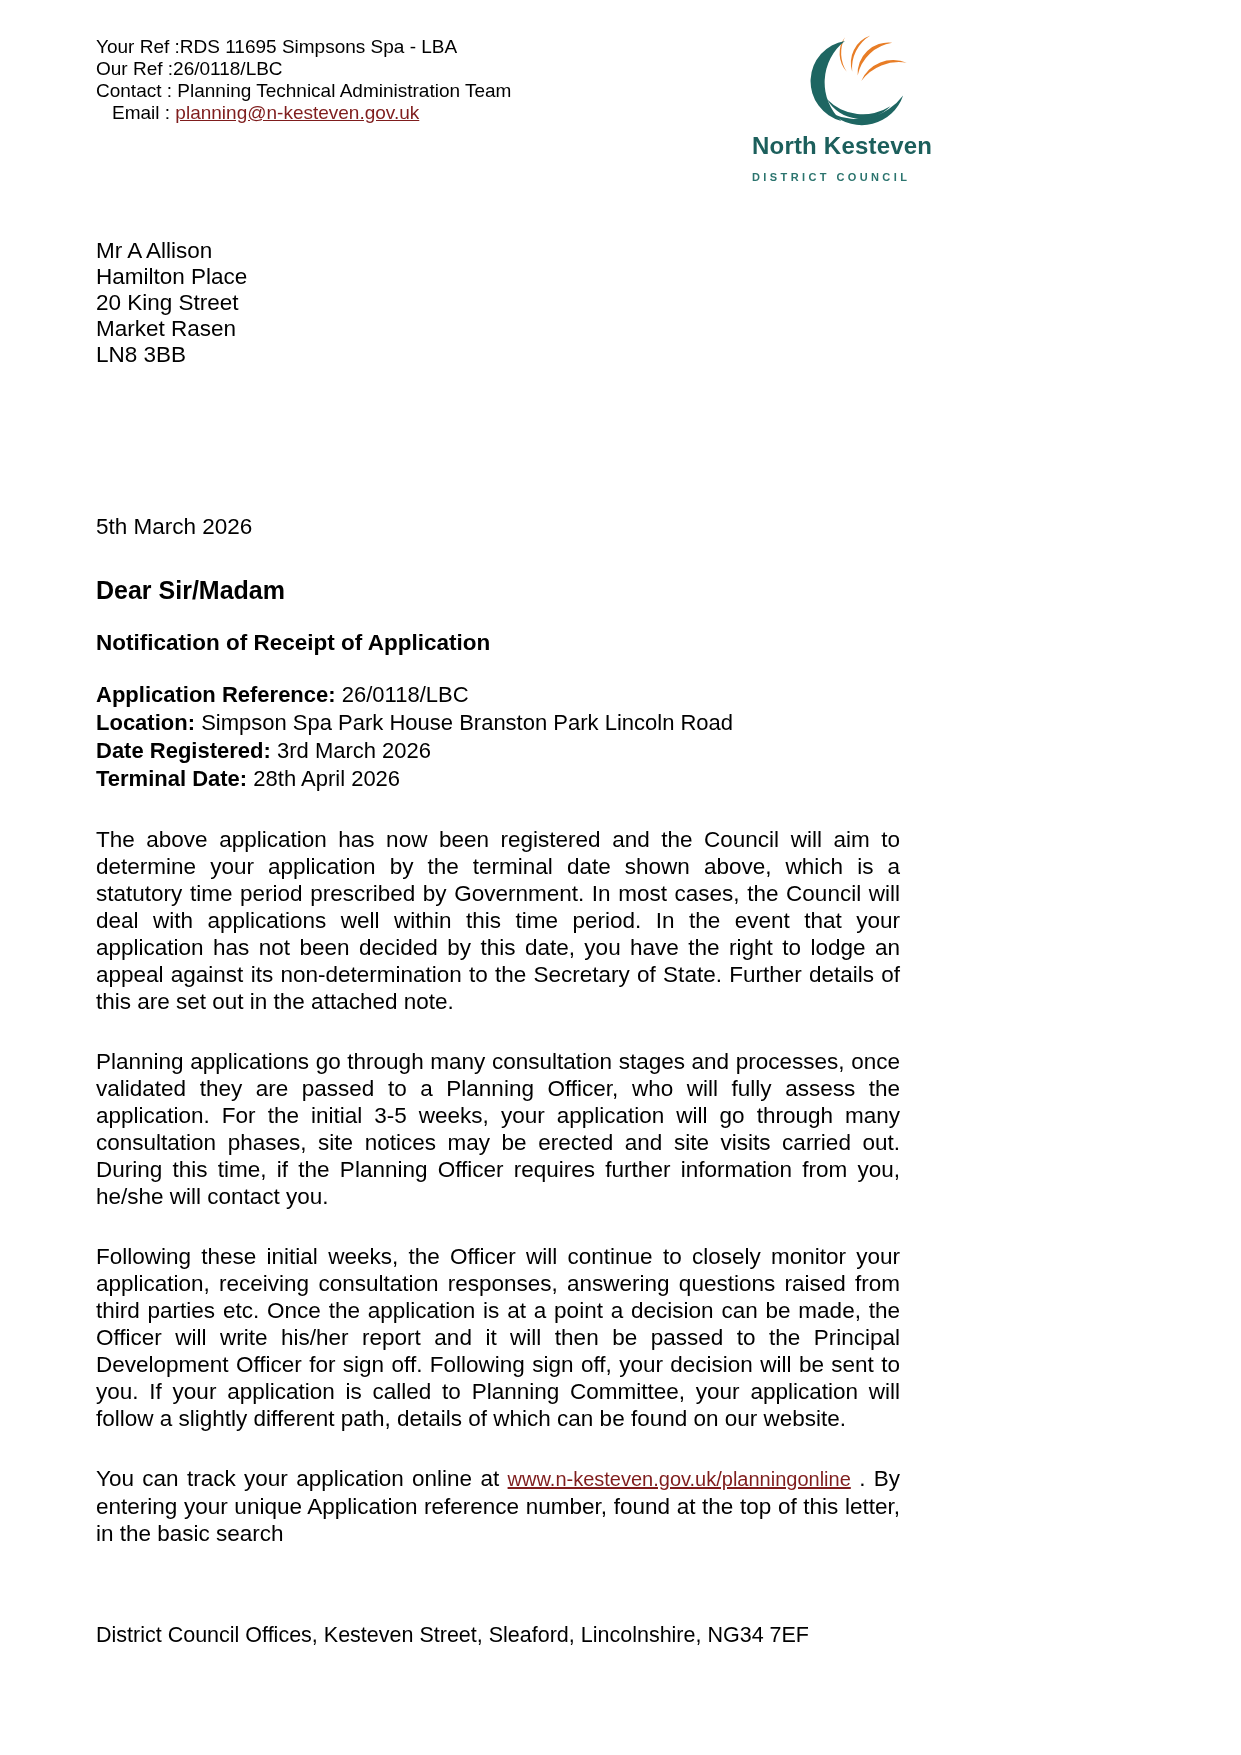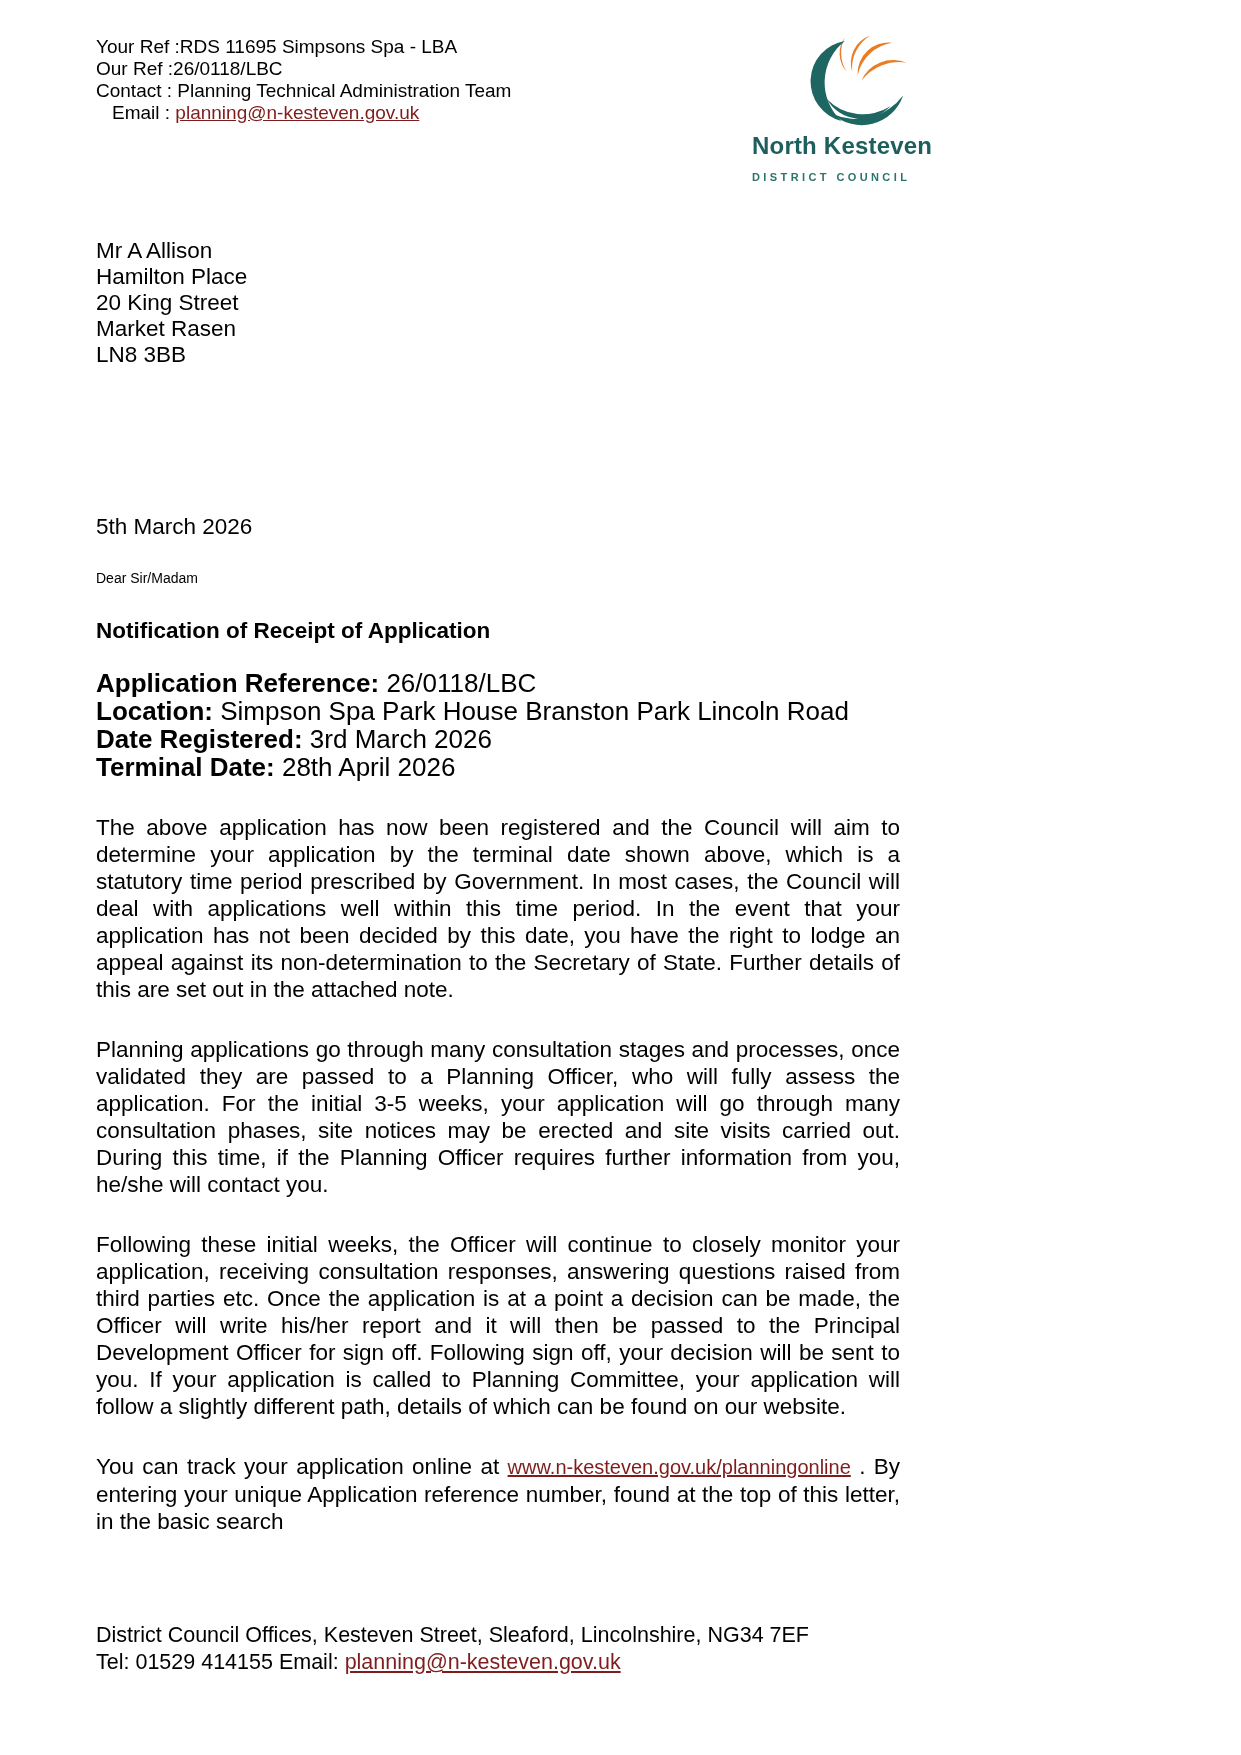"Dear Sir/Madam" .salutation { font-size: 14px -> 25px; font-weight: none -> bold; margin-top: 25px -> 37px }
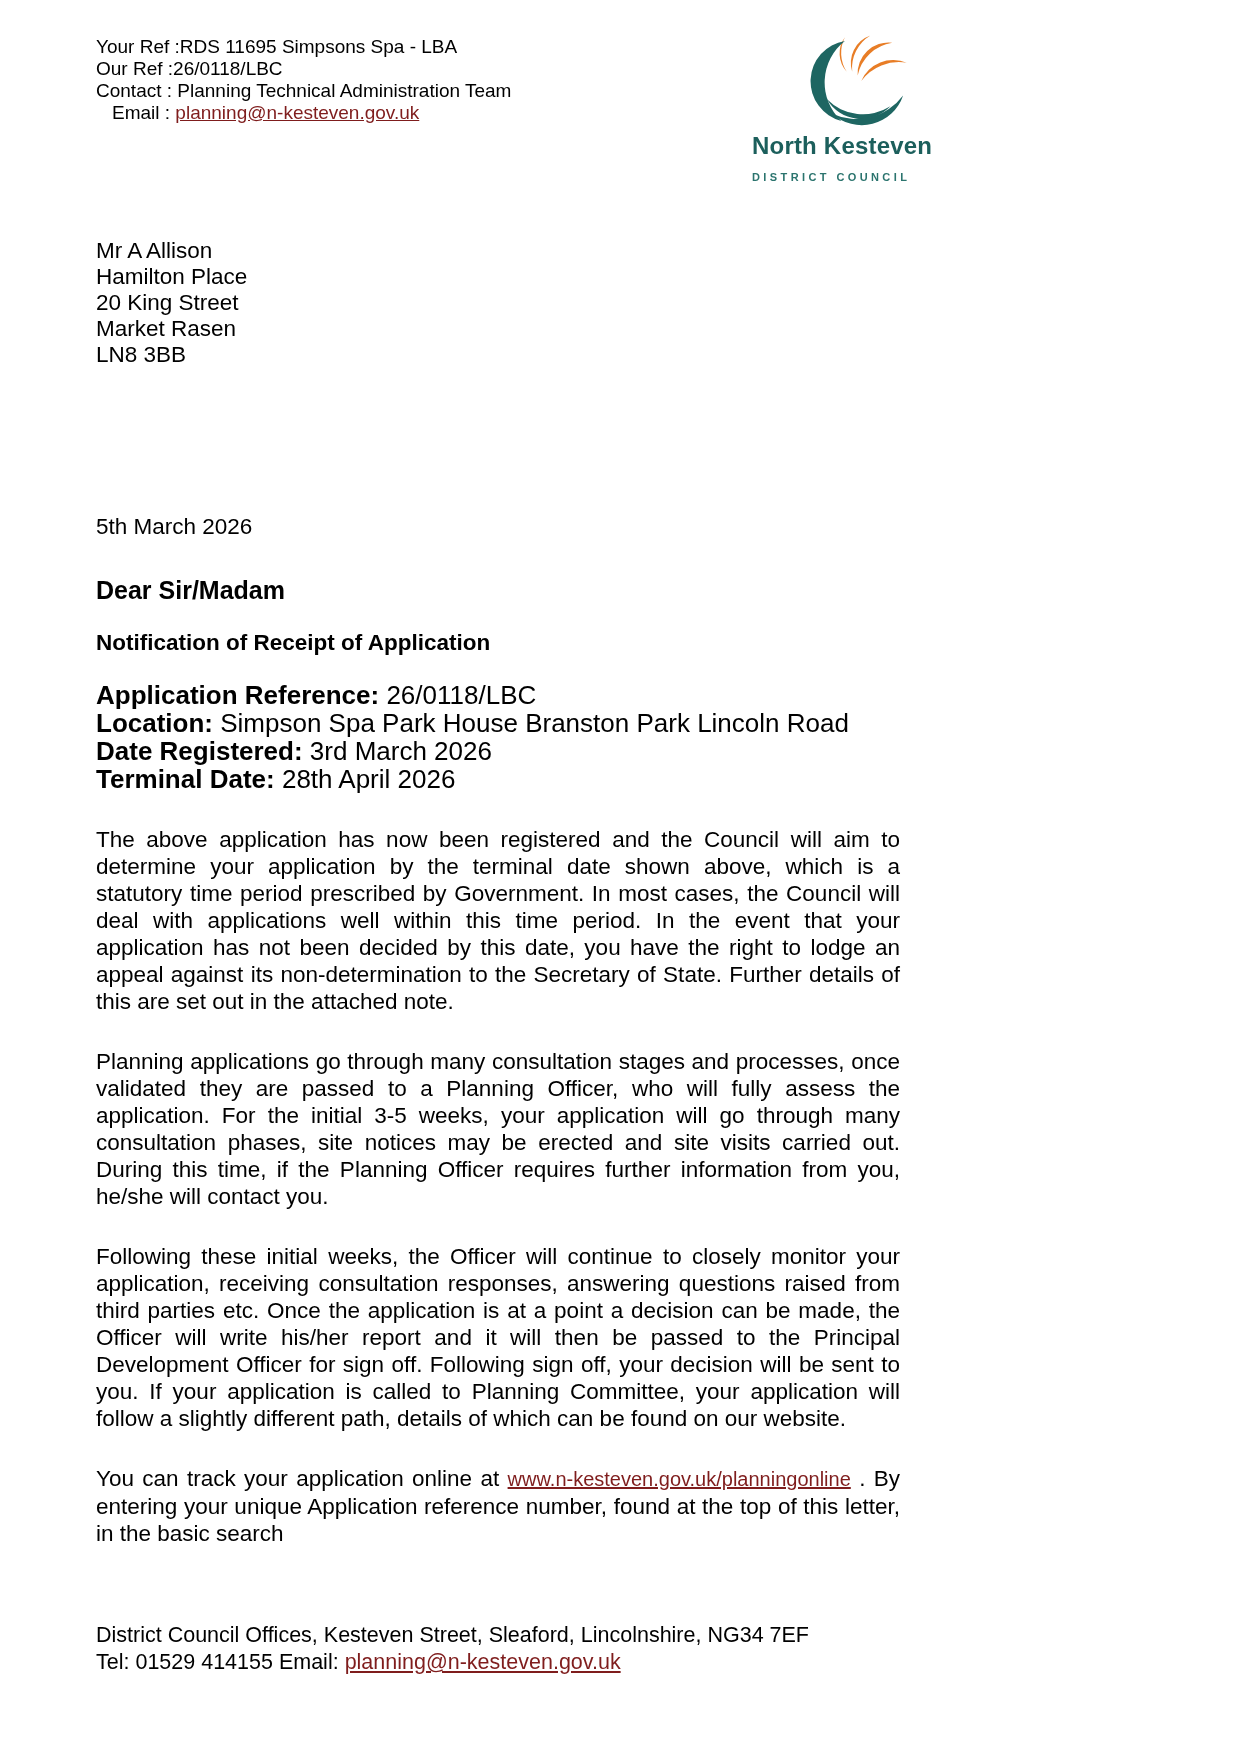"Application Reference: 26/0118/LBC" .details { font-size: 26px -> 22px }
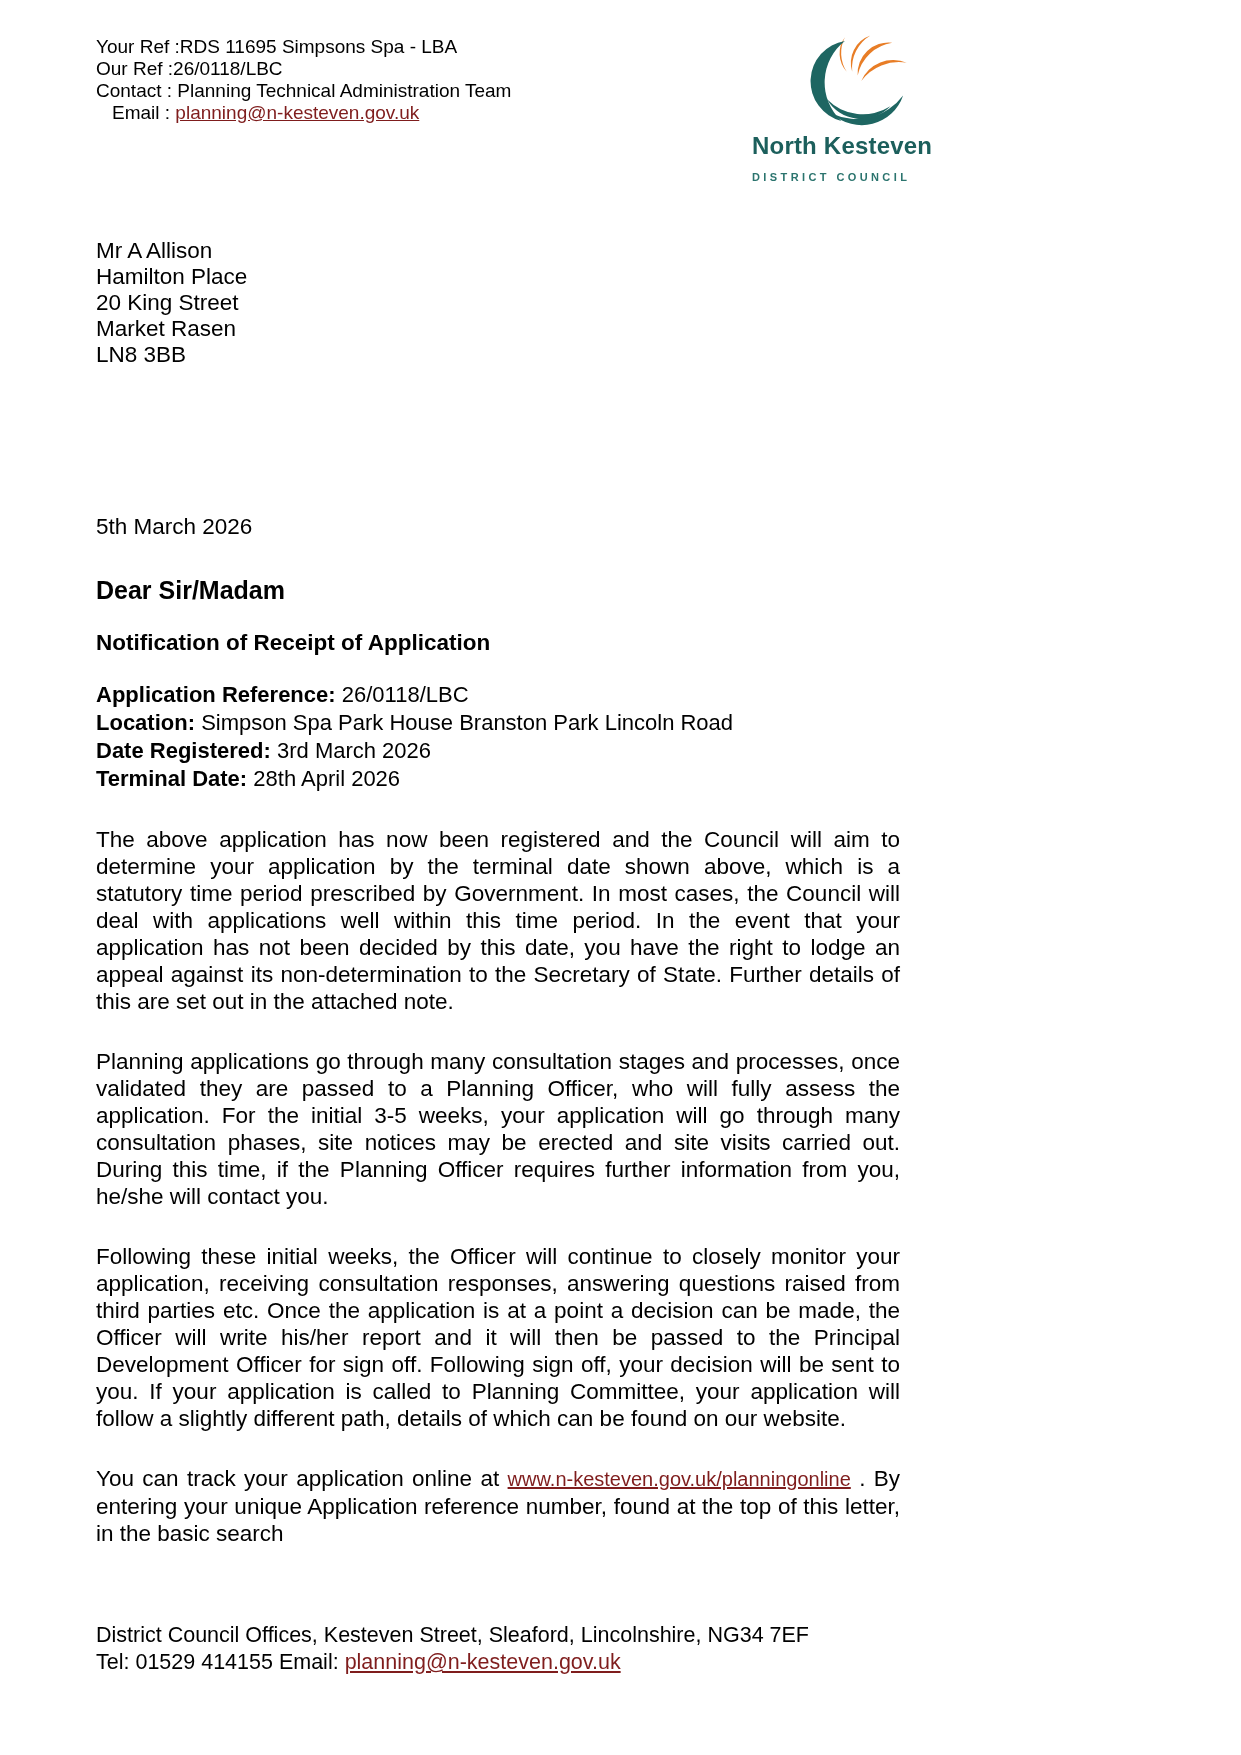"Tel: 01529 414155 Email:" div { html: <div> <span>Tel: 01529 414155 Email: </span><a>planning@n-kesteven.gov.uk</a> </div> -> none }
